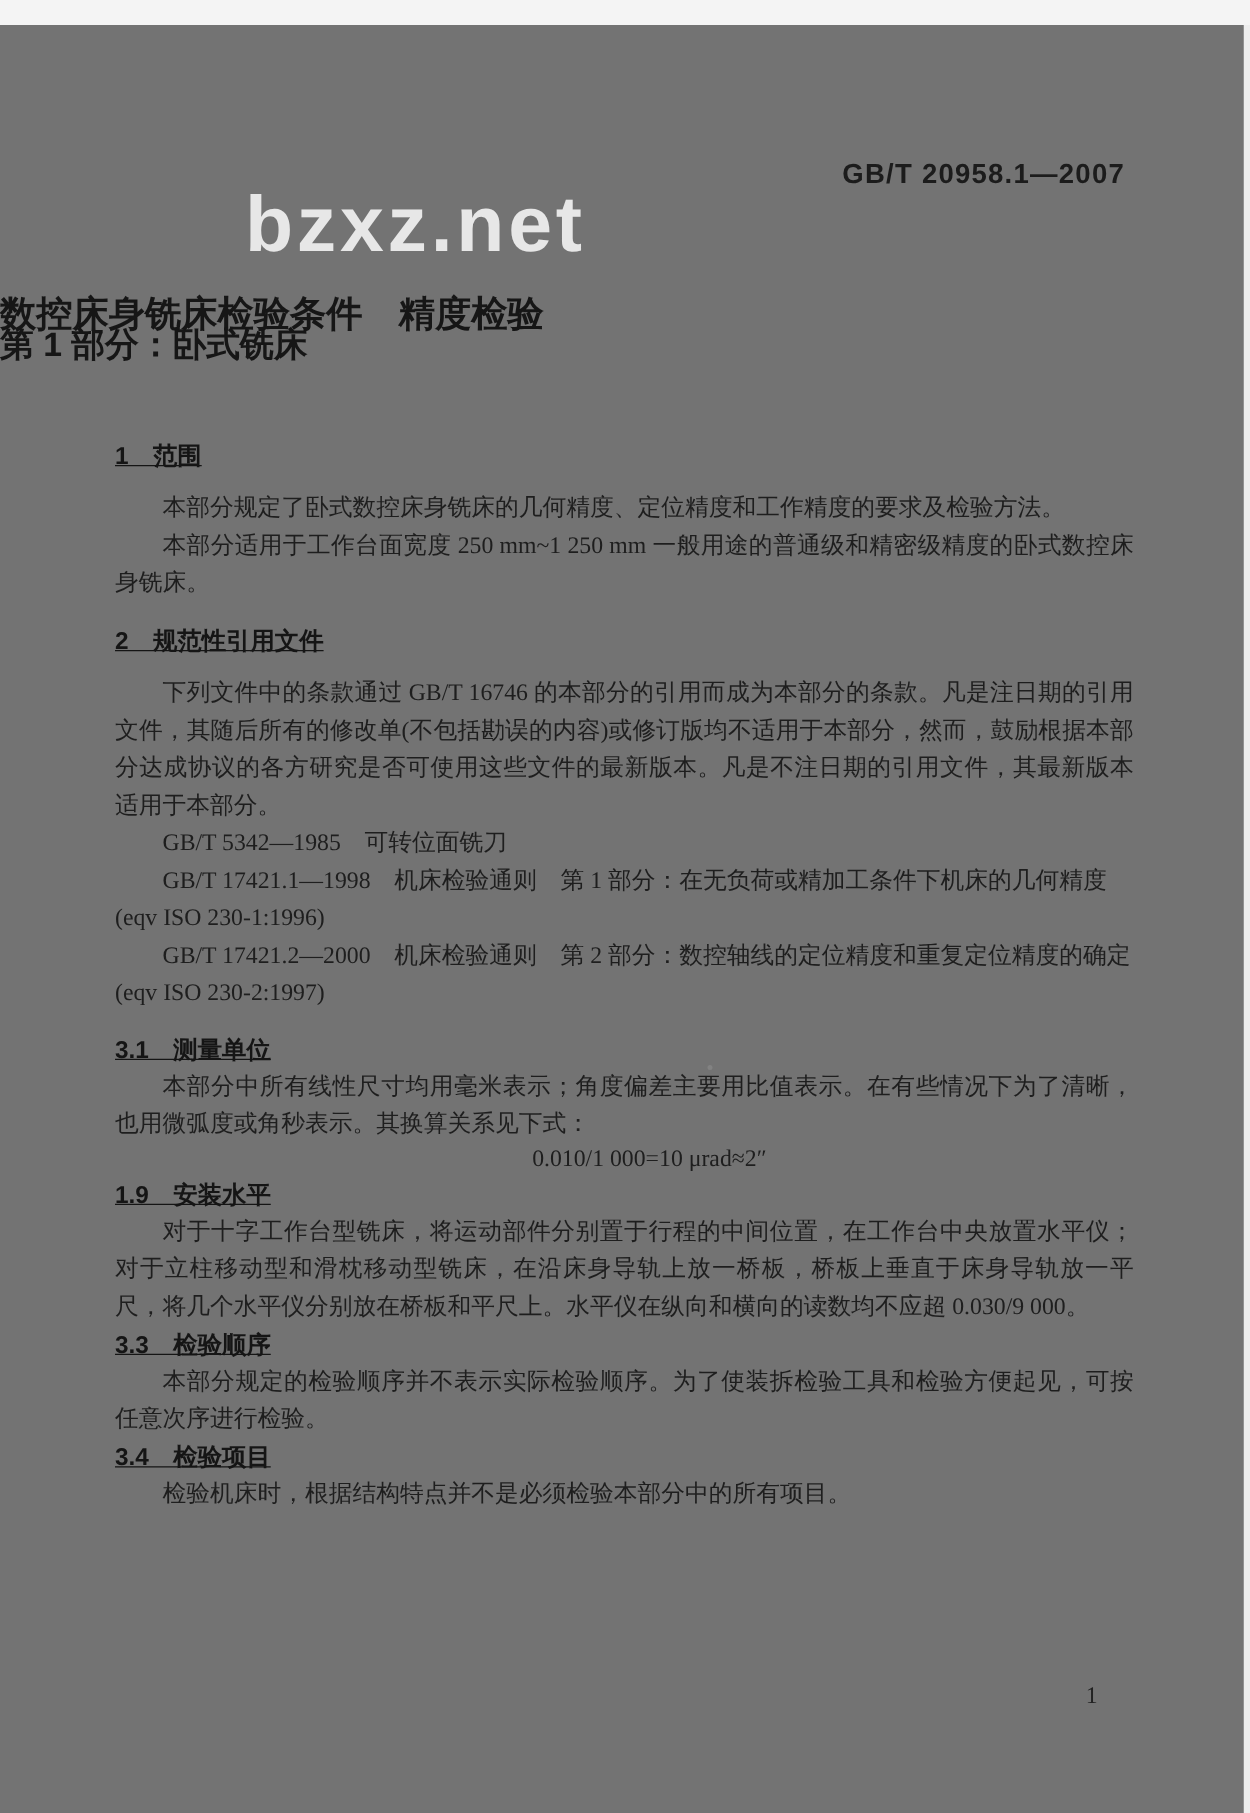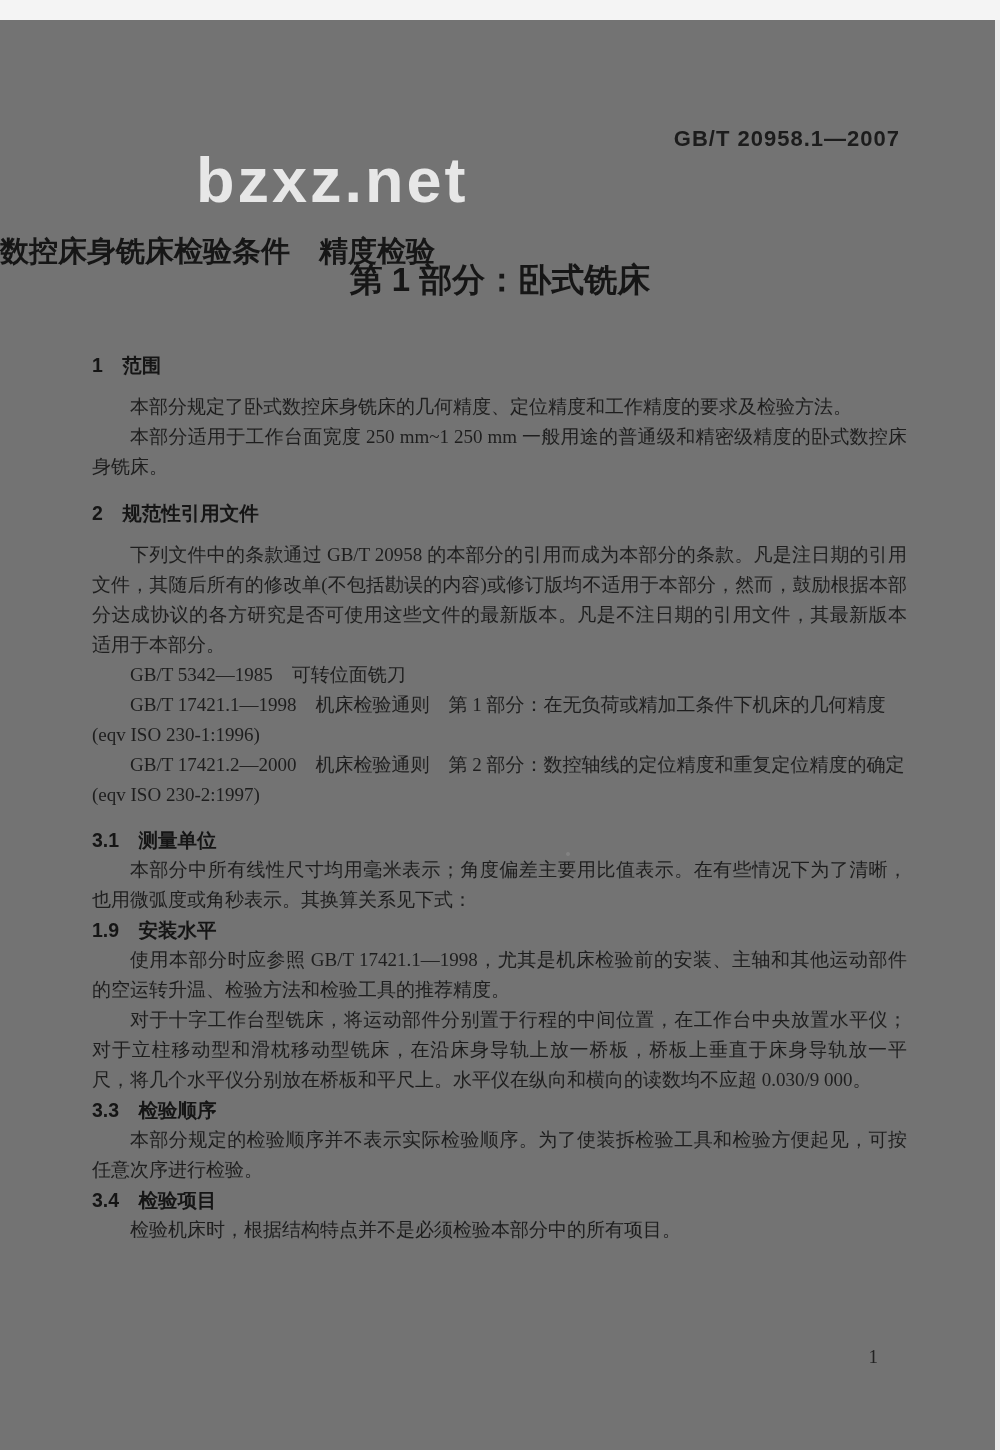"第 1 部分：卧式铣床" .doc-subtitle { font-size: 33px -> 27px; text-align: center -> left }
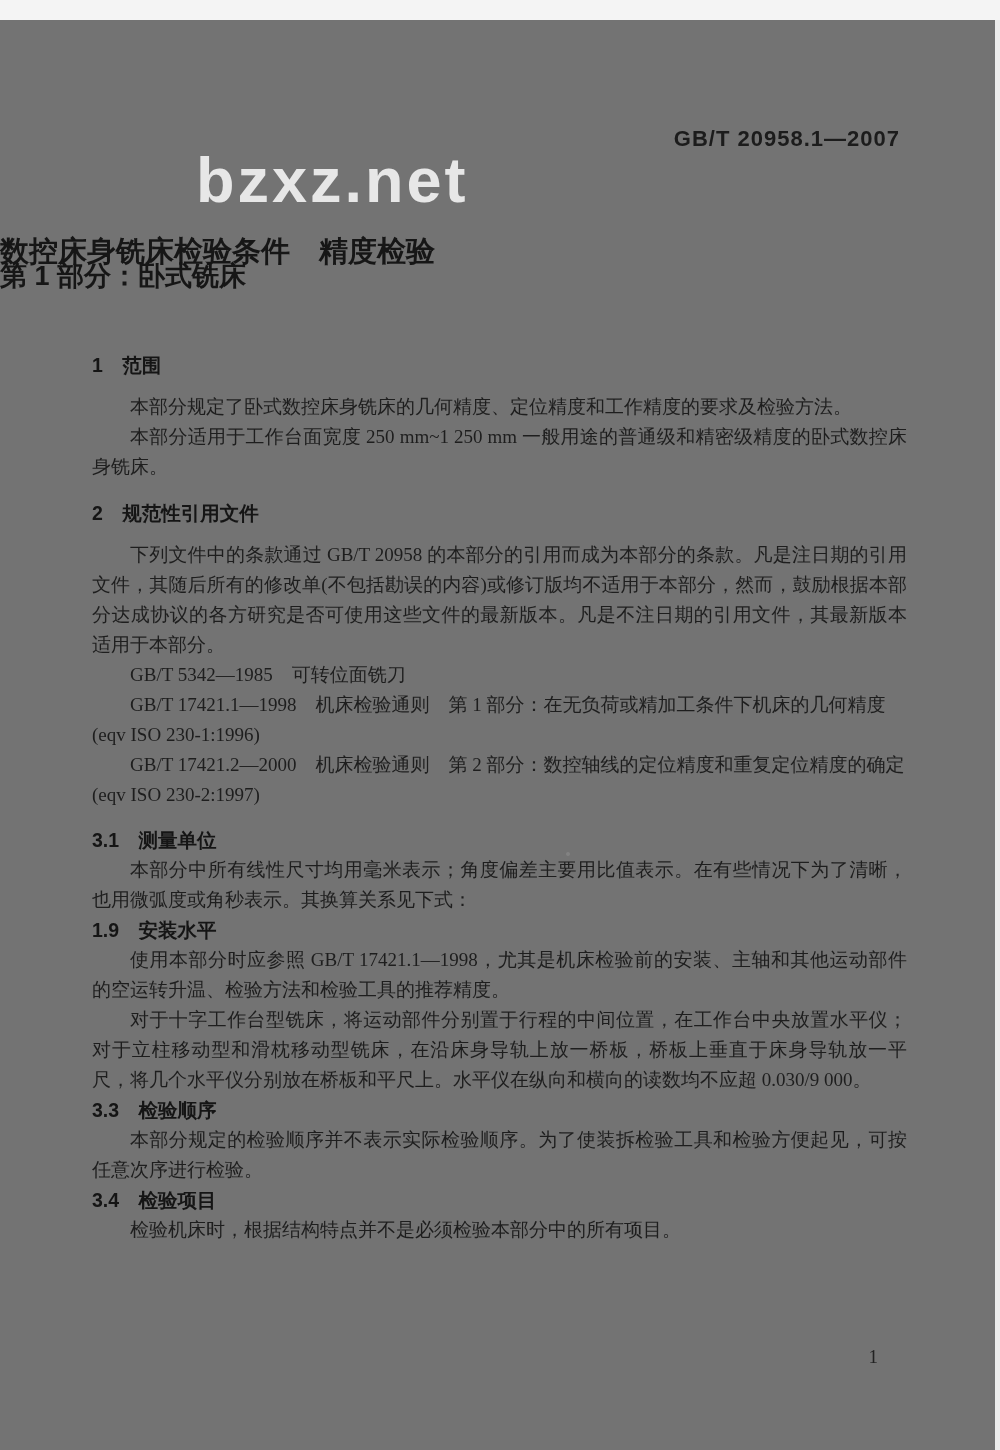"1 范围" .sec, .subsec { text-decoration: none -> underline }
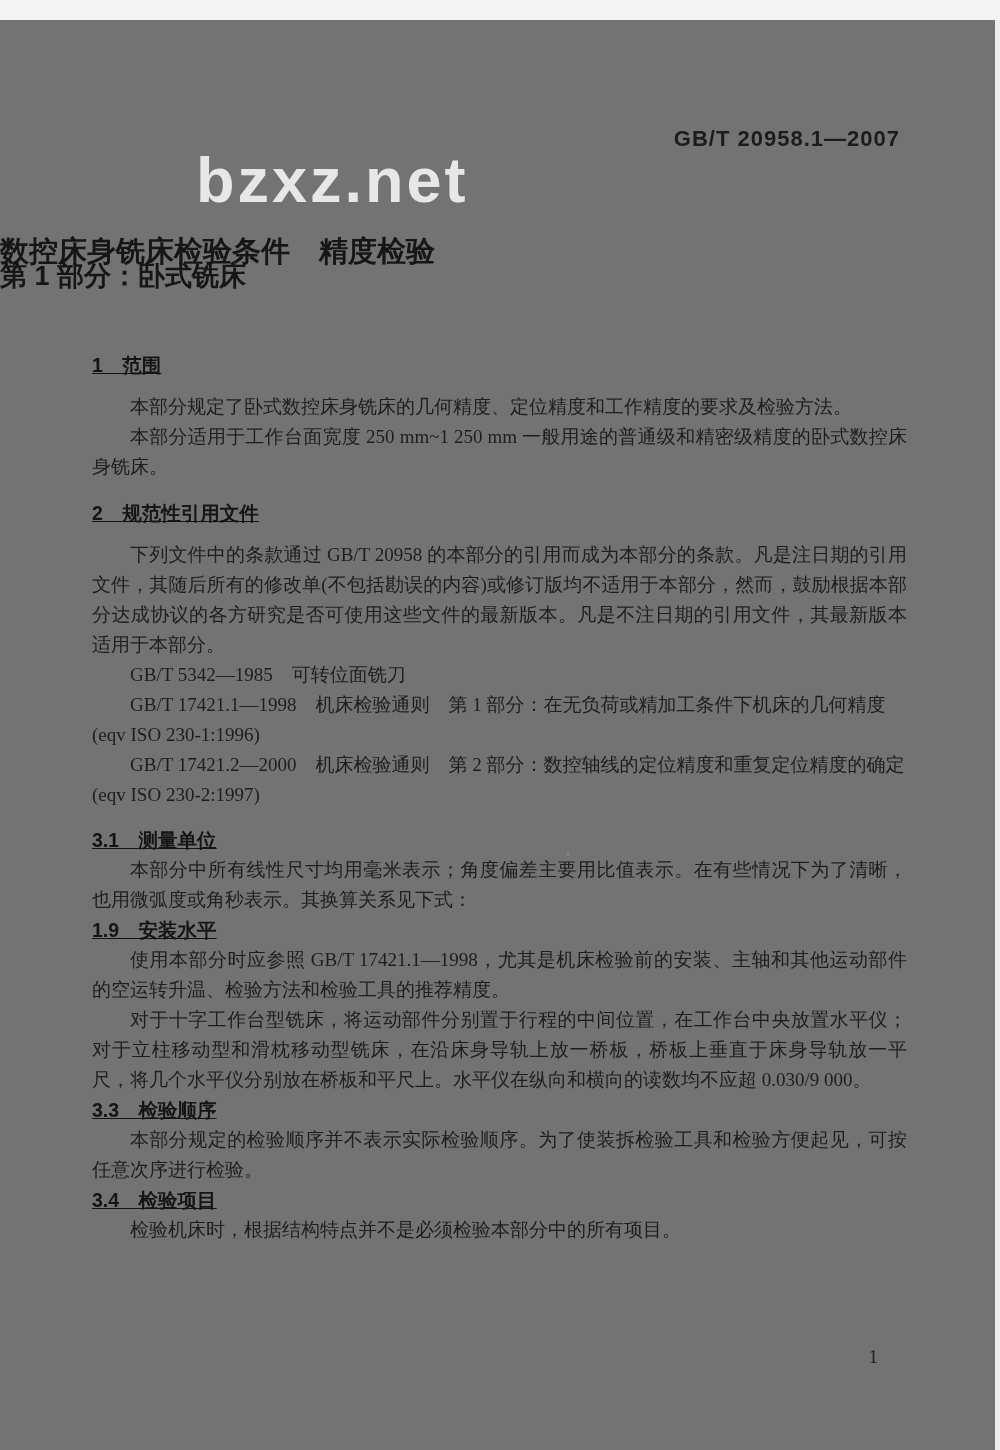"下列文件中的条款通过 GB/T 20958" p.indent { text: 20958 -> 16746 }
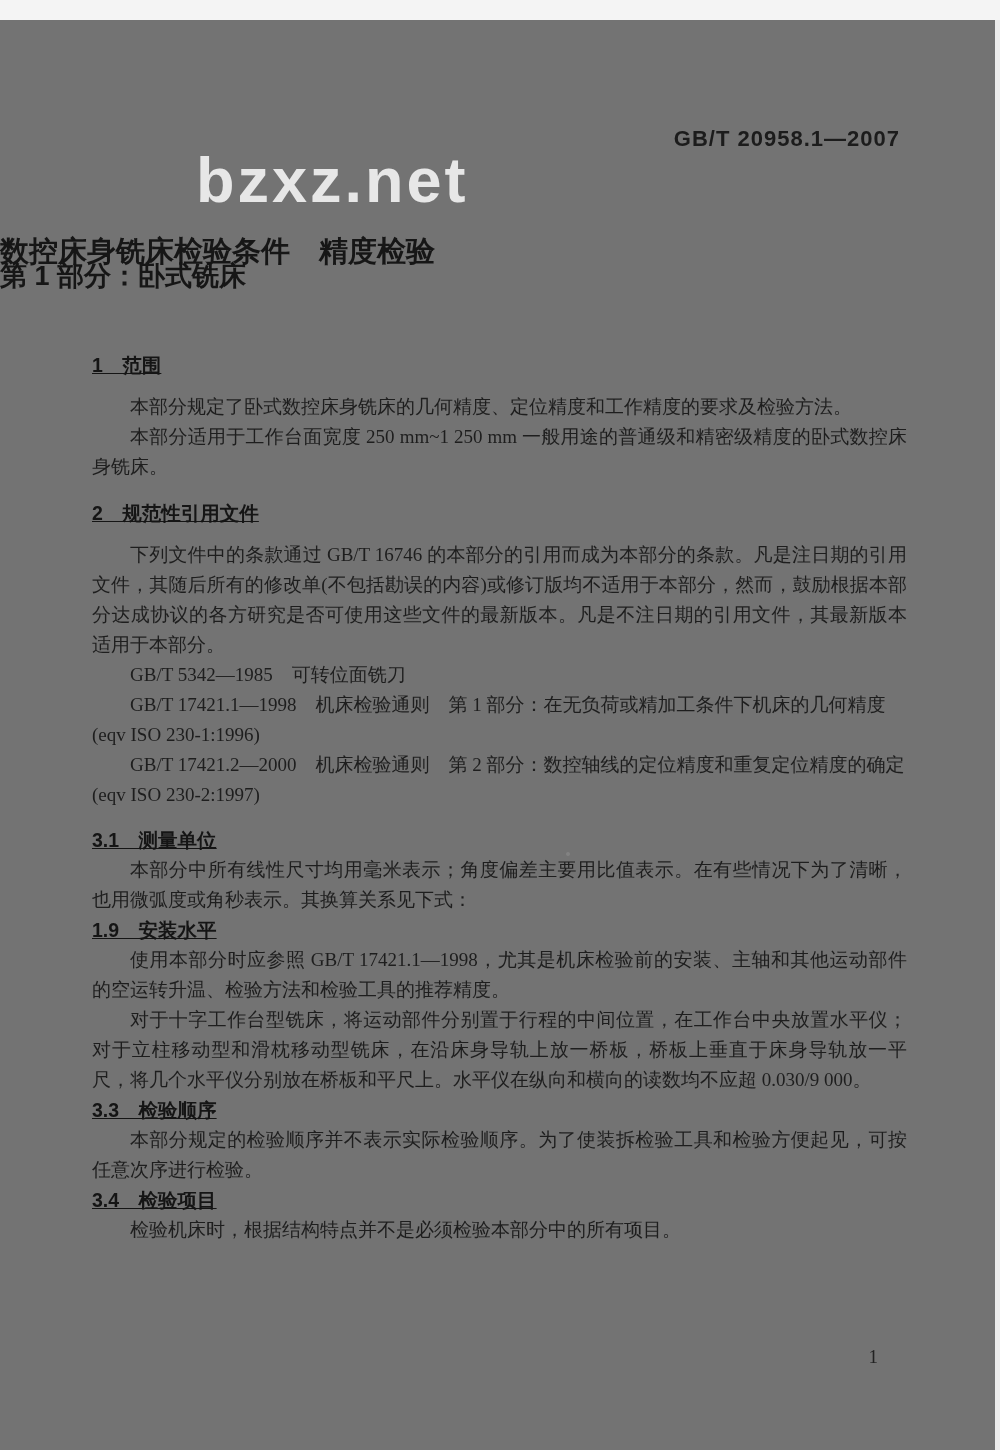"0.010/1 000=10 μrad≈2″" p.formula { html: none -> <p>0.010/1 000=10 μrad≈2″</p> }
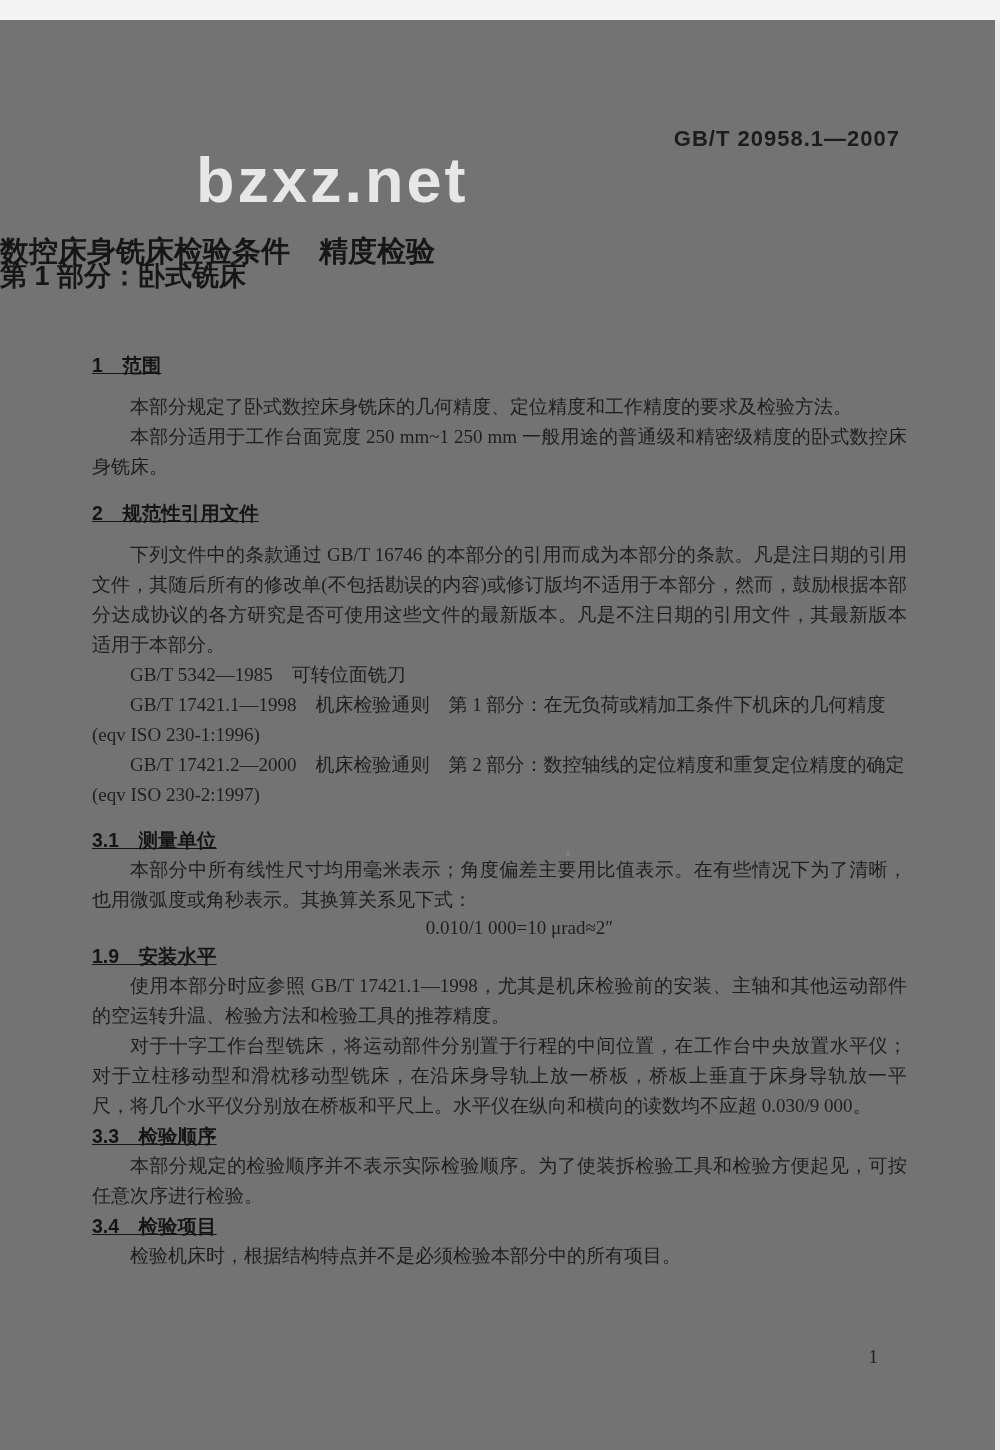"使用本部分时应参照 GB/T" p.indent { html: <p>使用本部分时应参照 GB/T 17421.1—1998，尤其是机床检验前的安装、主轴和其他运动部件的空运转升温、检验方法和检验工具的推荐精度。</p> -> none }
